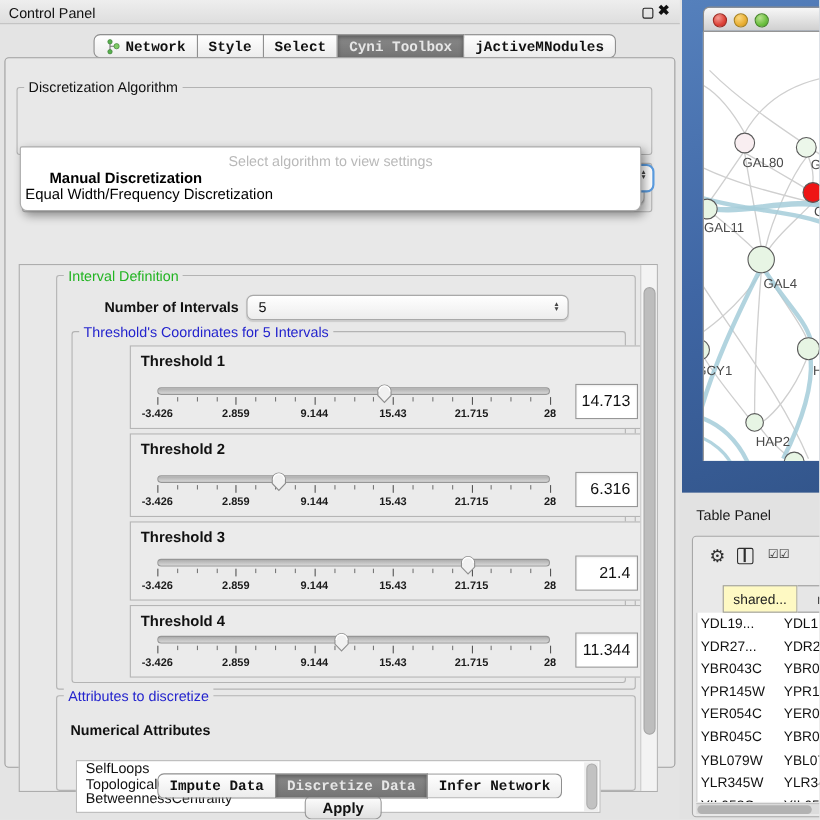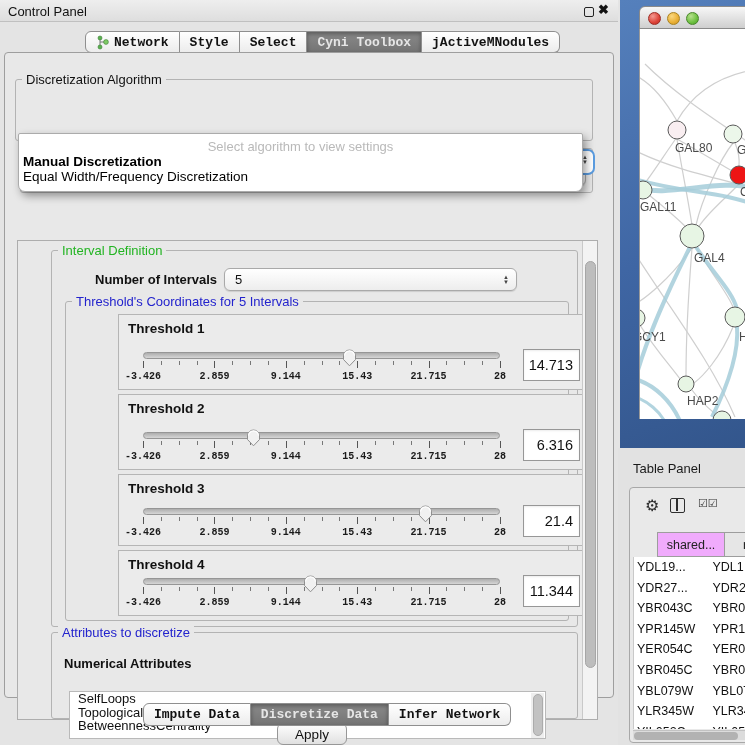"Manual Discretization" .popup .opt.hl { margin-left: none -> 22px }
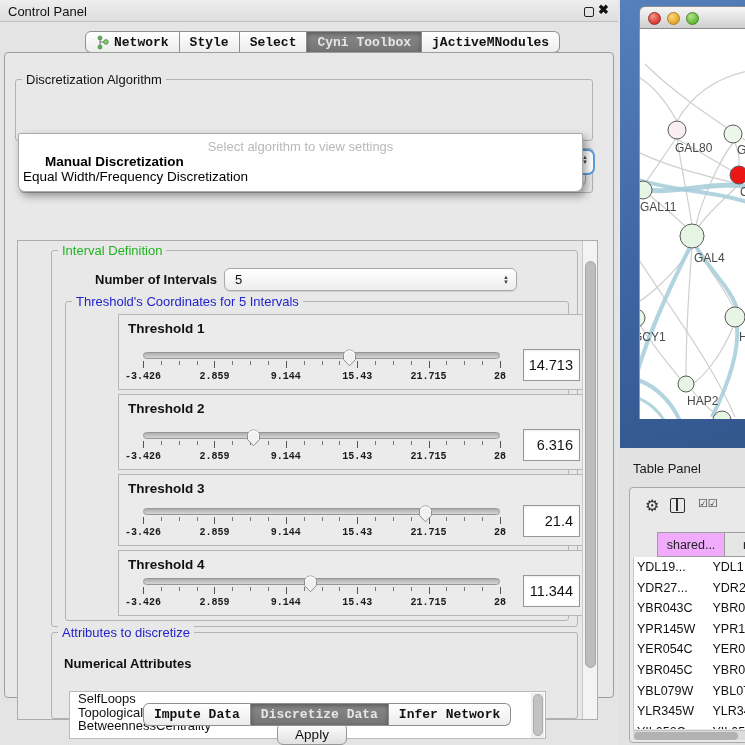"-3.426" .tick-label { font-family: Liberation Mono, monospace -> none }
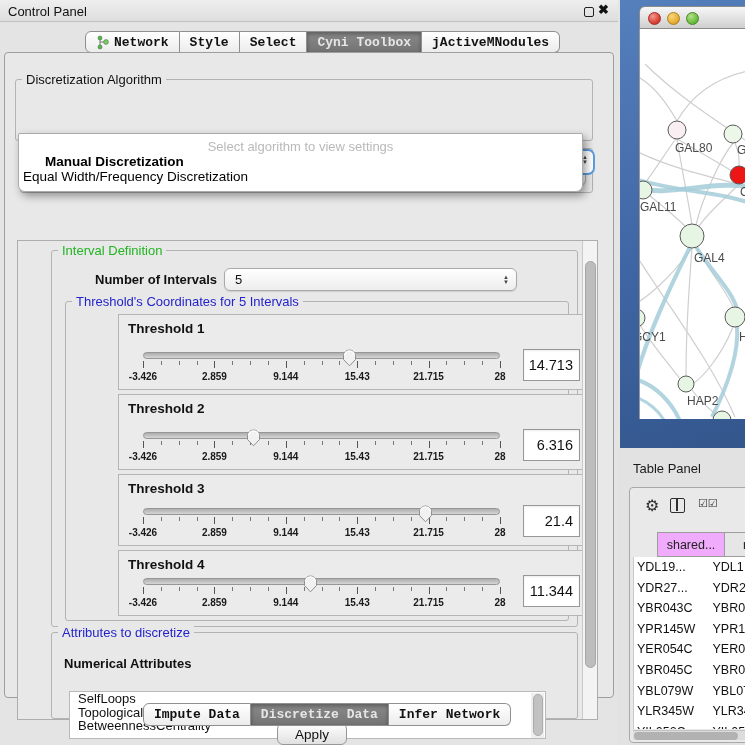"shared..." .tp-header .hc1 { background: #f0abfc -> #fef9c3 }
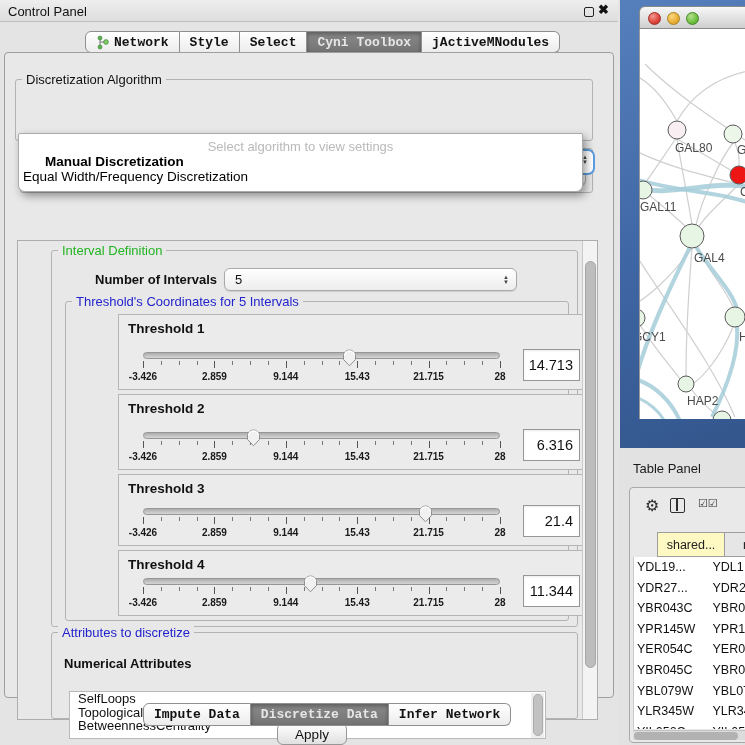"Apply" .apply-btn { font-weight: normal -> bold }
